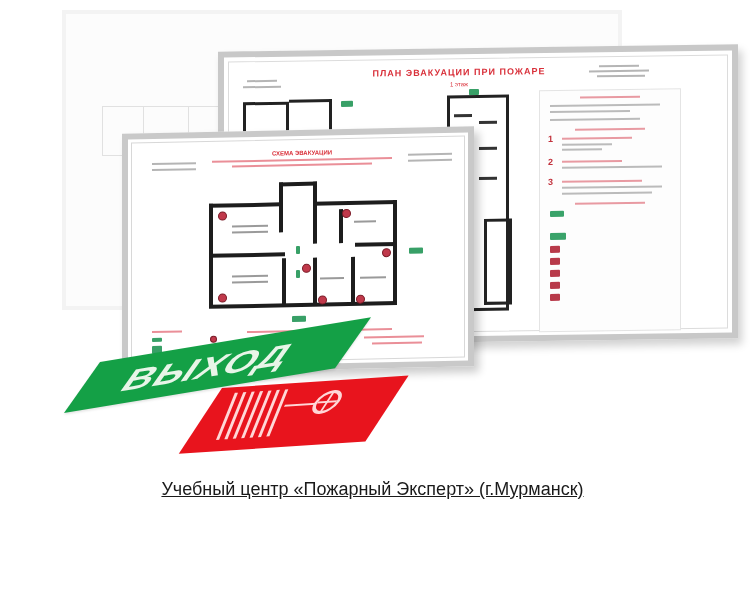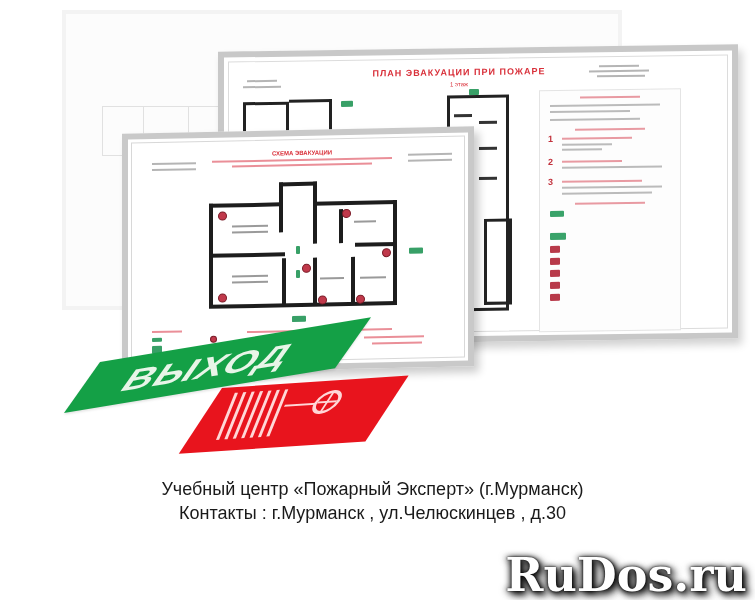"Учебный центр «Пожарный Эксперт»" .contact { text-decoration: none -> underline }
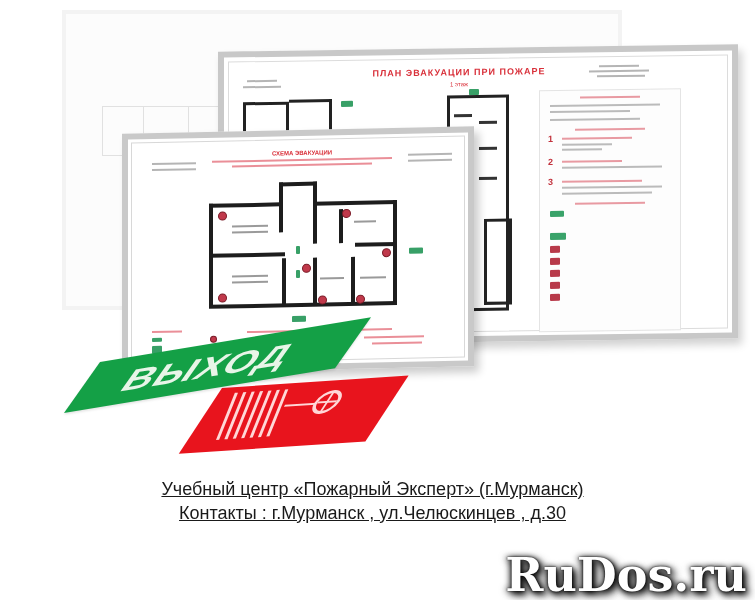"Контакты : г.Мурманск , ул.Челюскинцев" span.line { html: <span>Контакты : г.Мурманск , ул.Челюскинцев , д.30</span> -> none }
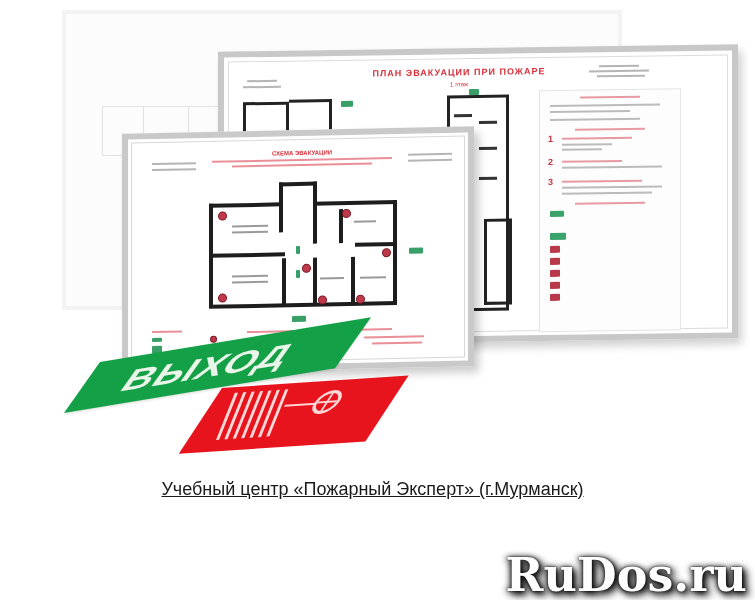"RuDos.ru" div.watermark { html: <div> <span>RuDos.ru</span> </div> -> none }
